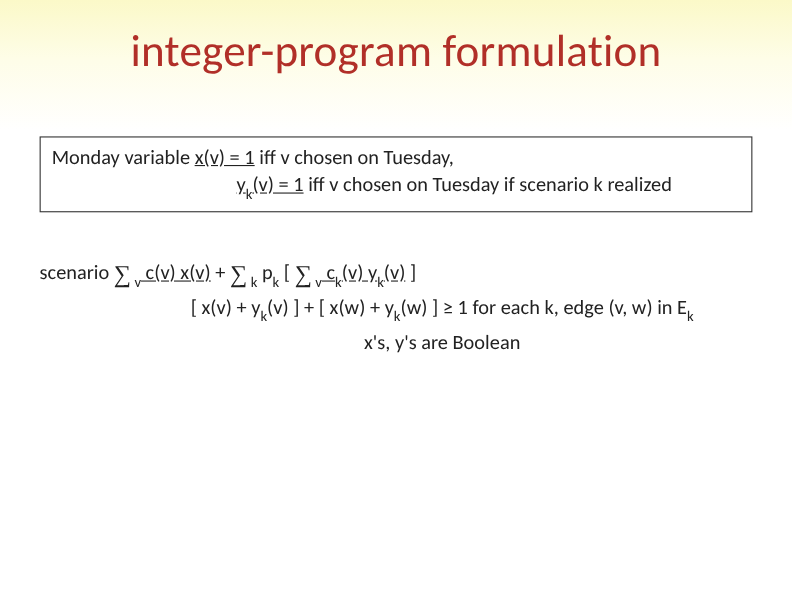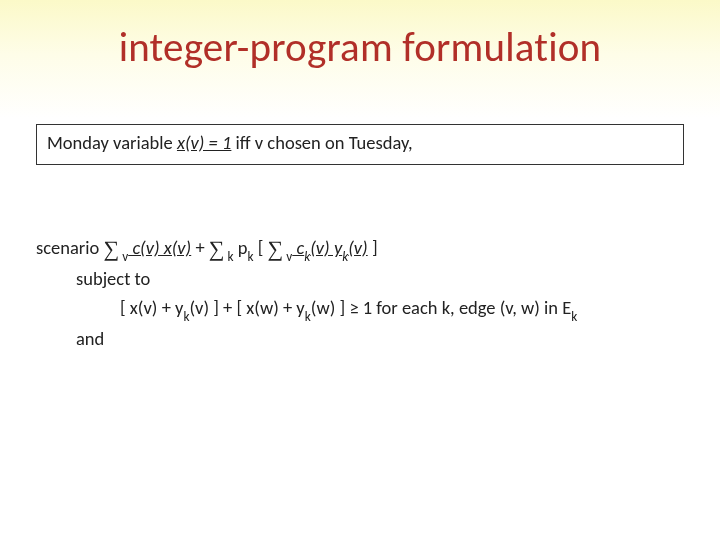"x(v) = 1" .math-u { font-style: italic -> none }
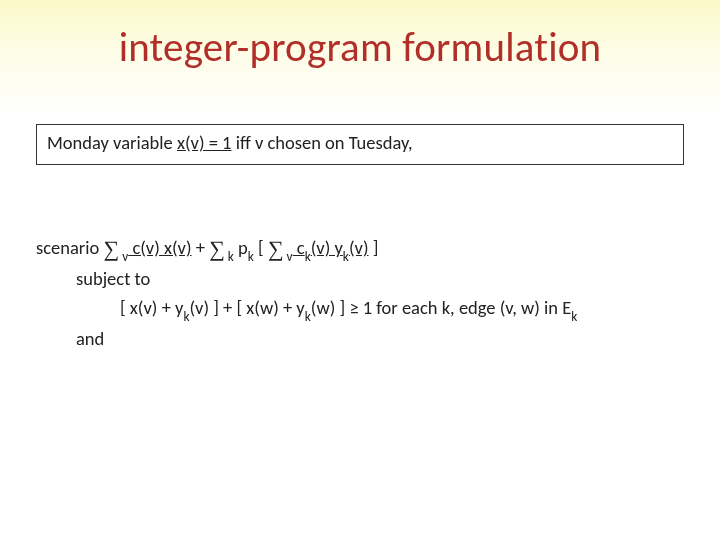"yk(v) = 1 iff v" div.line2 { html: none -> <div> <span><span>y</span><sub>k</sub><span>(v) = 1</span></span><span> iff v chosen on Tuesday if scenario k realized</span> </div> }
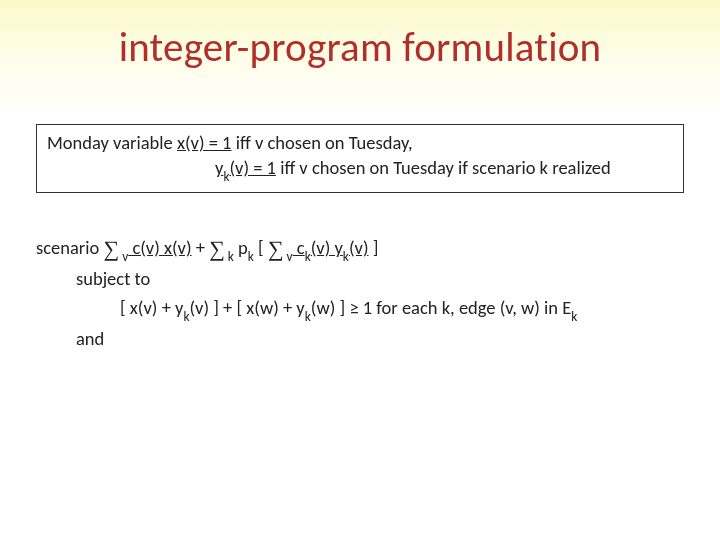"subject to" div.indent1 { html: <div>subject to</div> -> none }
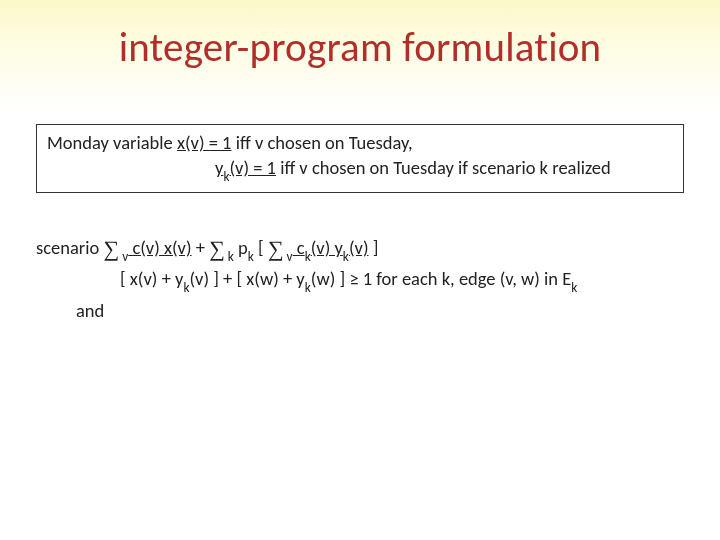"[ x(v) + yk(v) ]" .indent2 { text-align: none -> center }
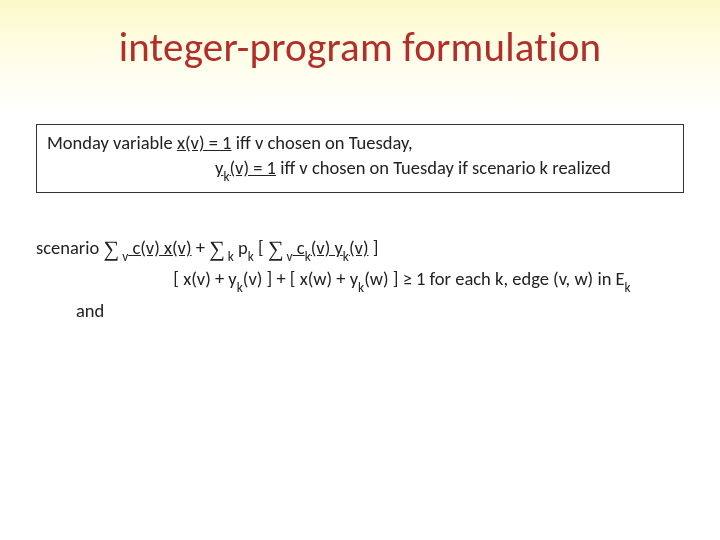"and" div.indent1 { html: <div>and</div> -> none }
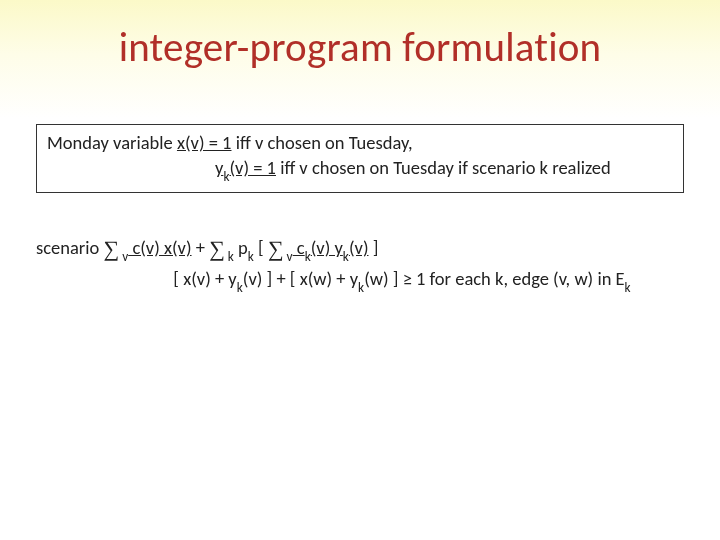"x's, y's are Boolean" div.indent2 { html: none -> <div>x's, y's are Boolean</div> }
